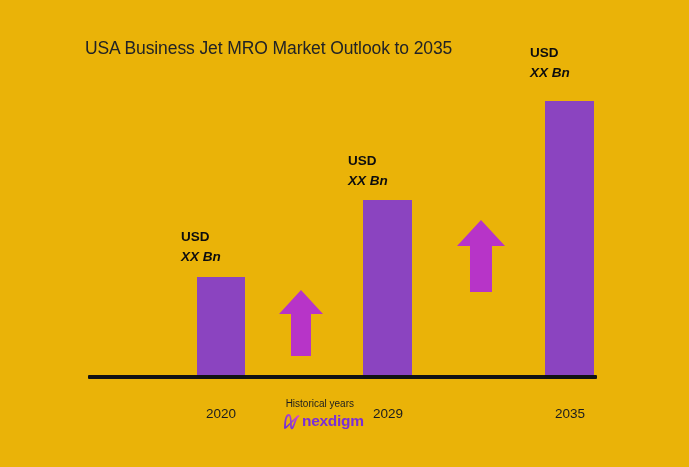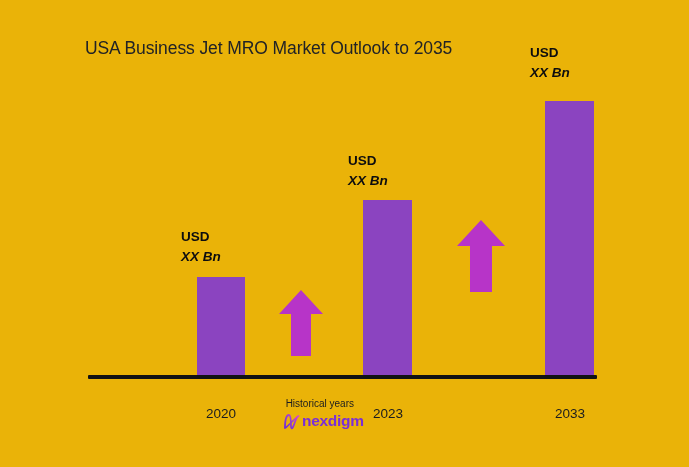"2023" div.tick-label { text: 2023 -> 2029 }
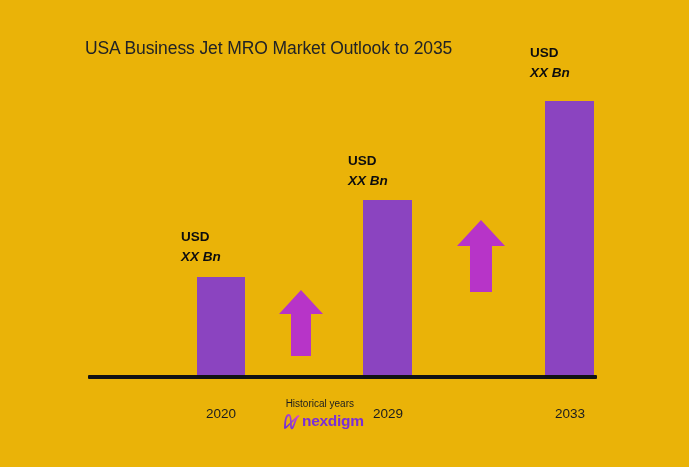"2033" div.tick-label { text: 2033 -> 2035 }
